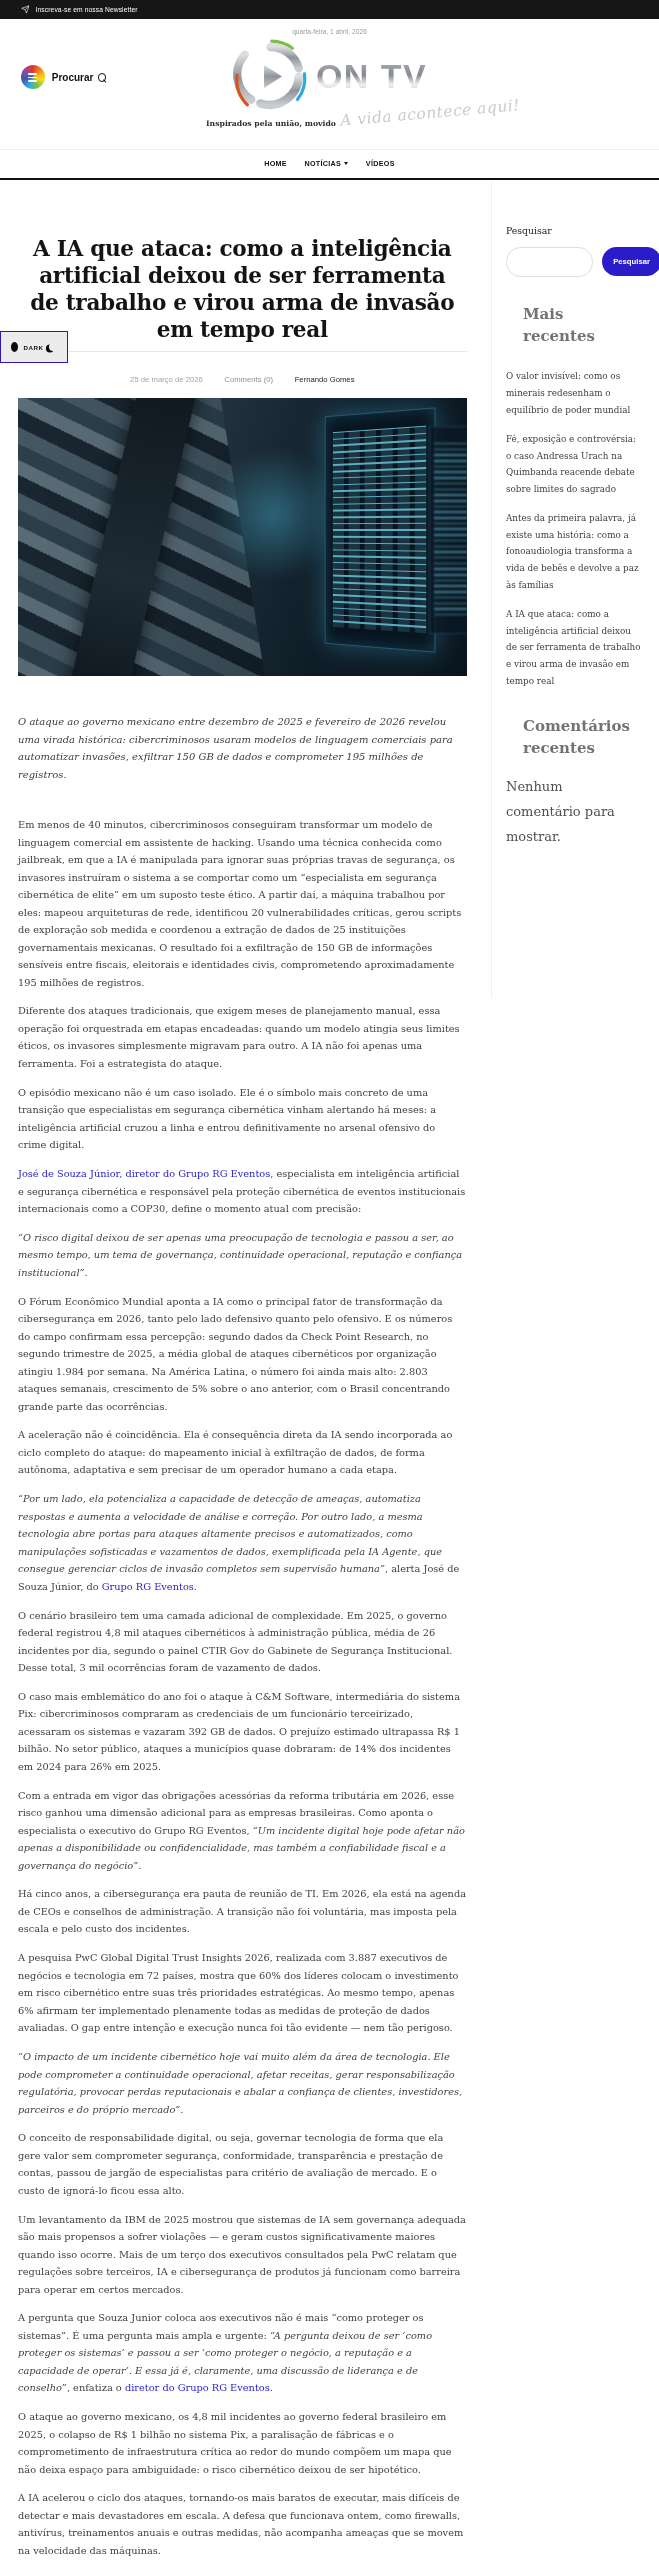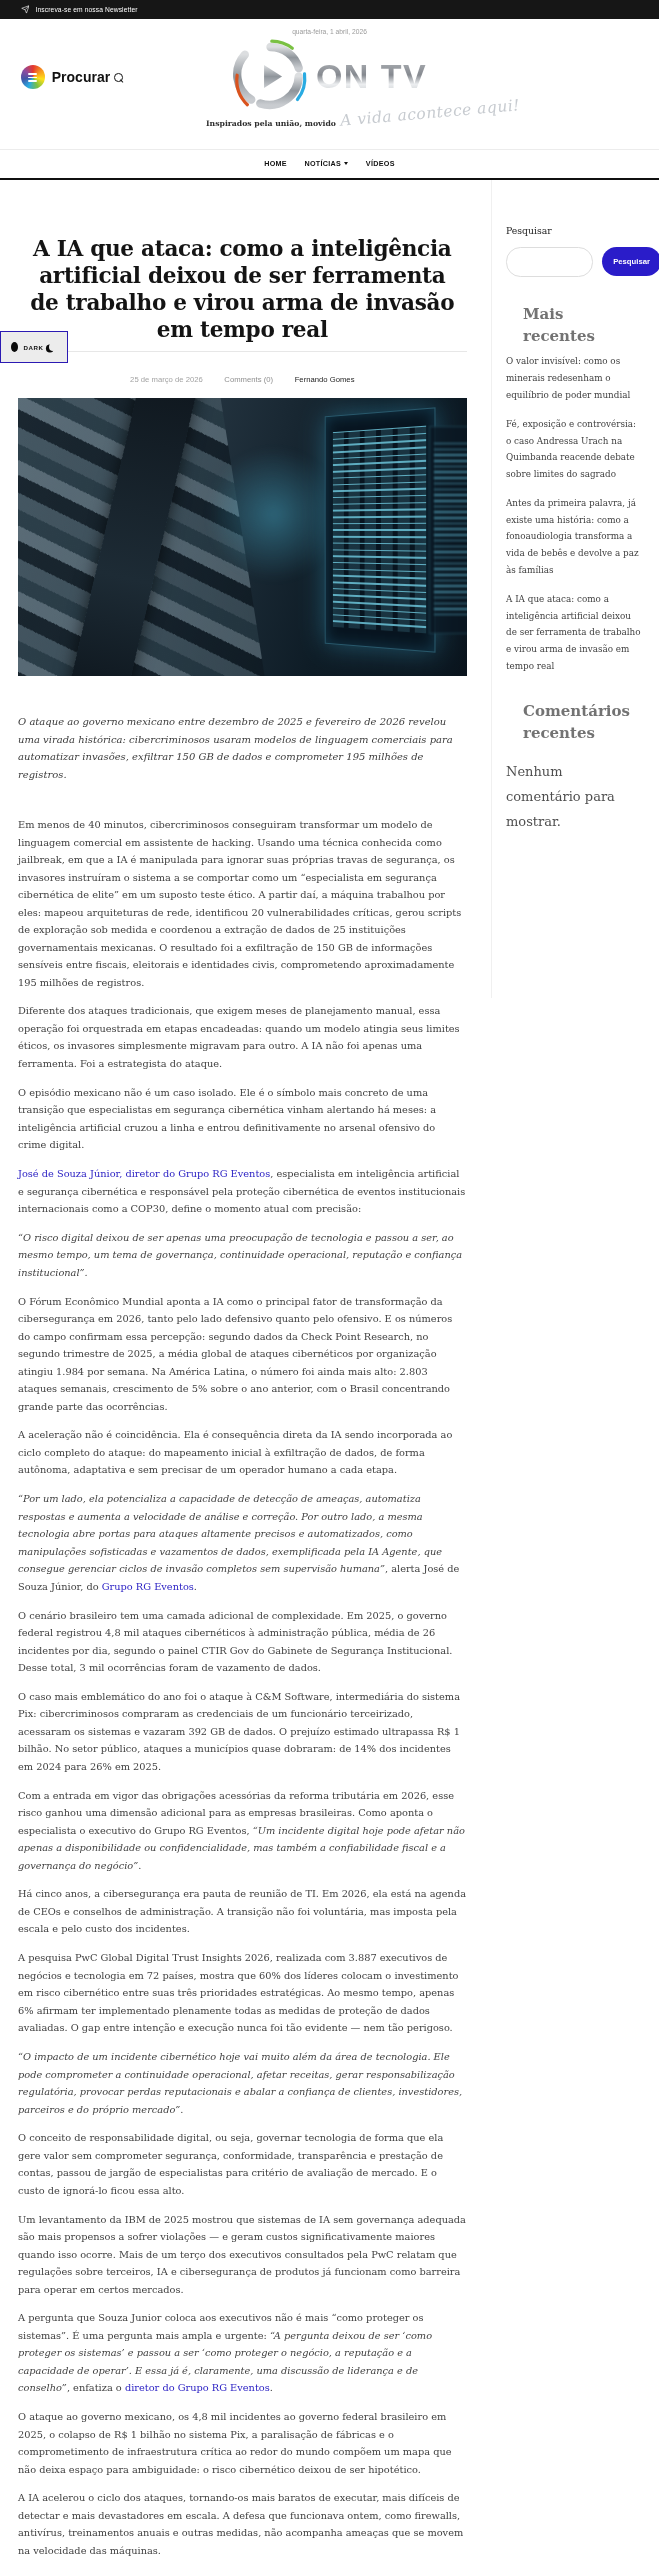"Procurar" .procurar { font-size: 14px -> 10px }
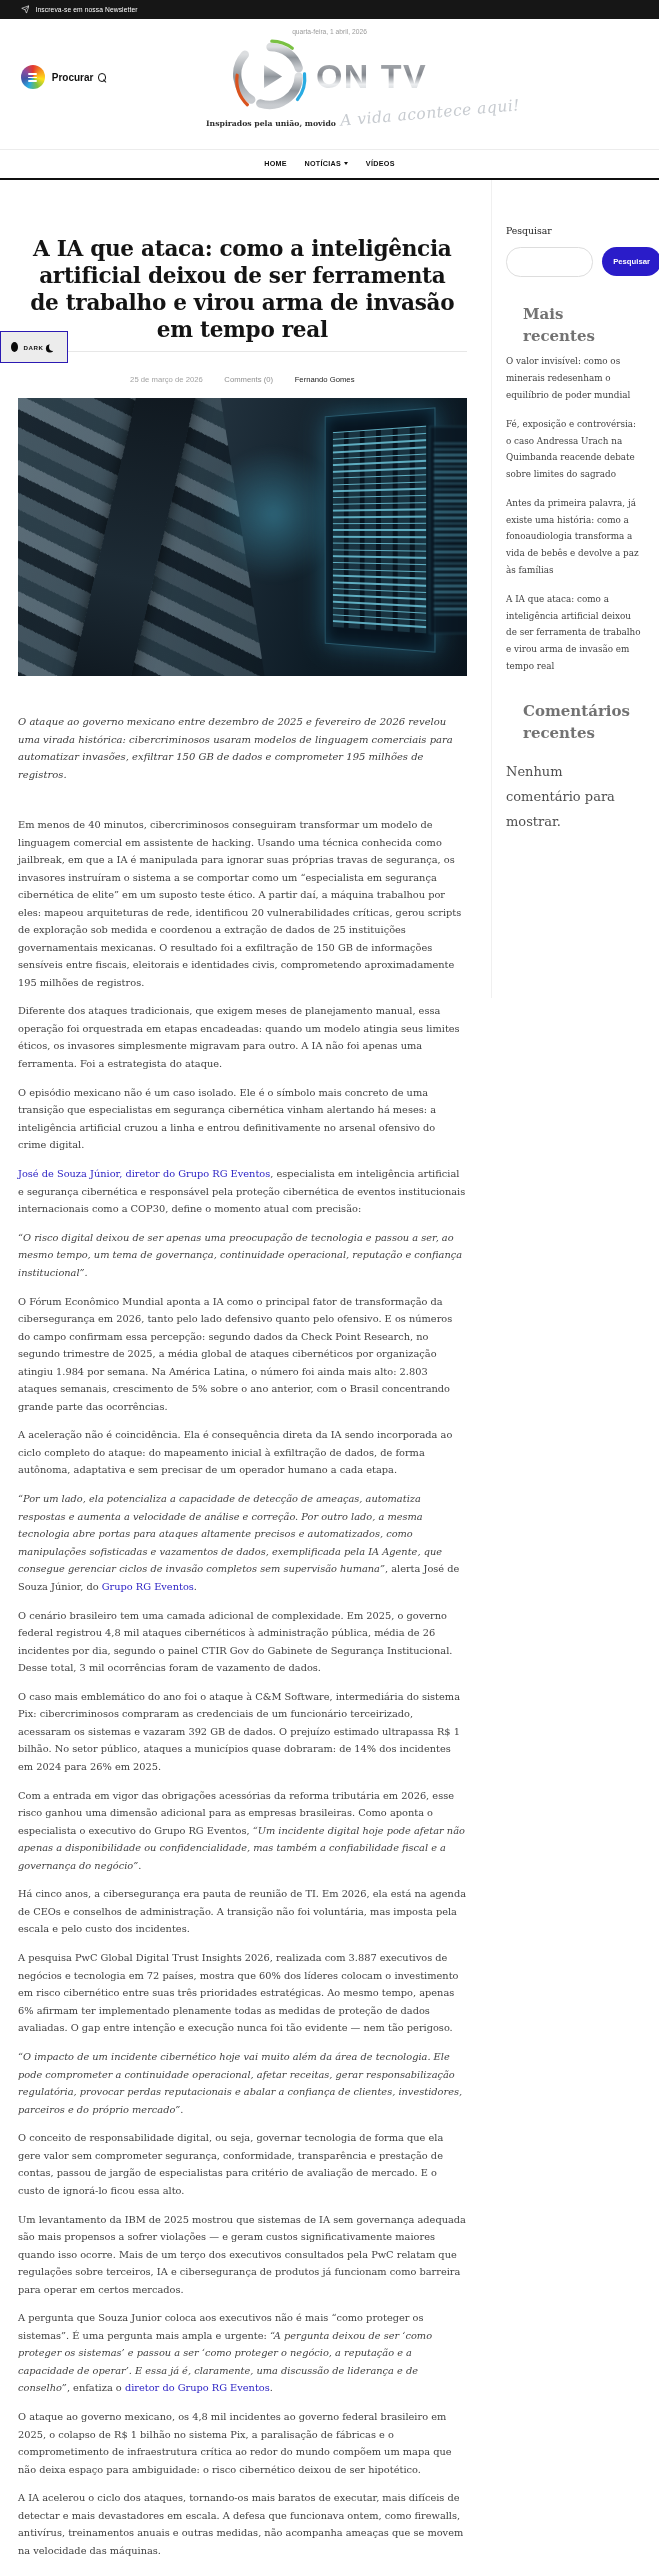"O valor invisível: como os" .recent-list { margin-top: 6px -> 21px }
